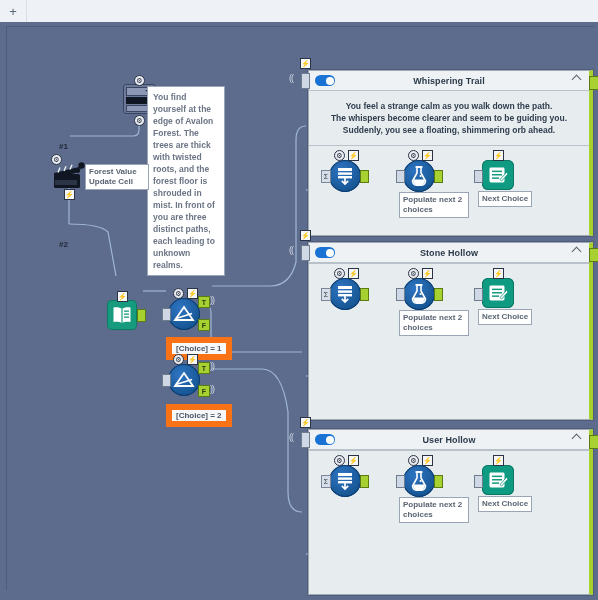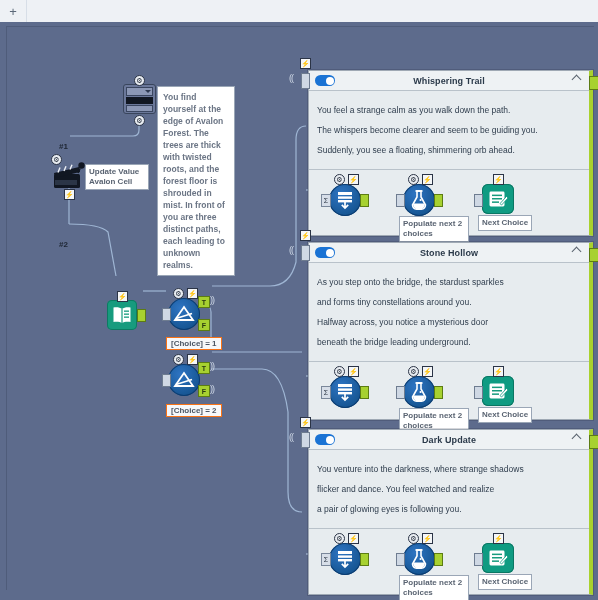"You find yourself at the" div.anno { left: 157px -> 147px }
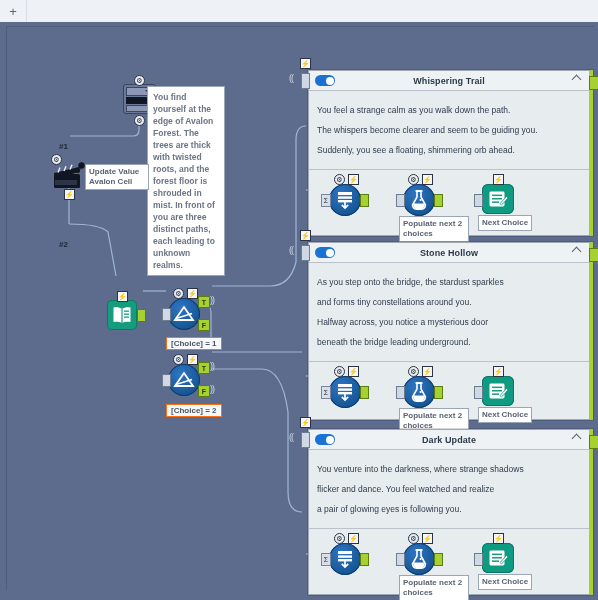"You feel a strange calm" .c-story { font-weight: normal -> bold; line-height: 20px -> 12px; text-align: left -> center }
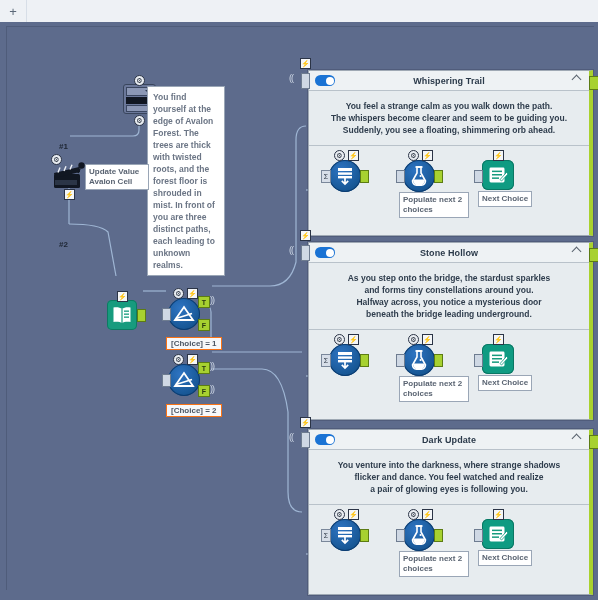"Update Value" div { text: Update -> Forest }
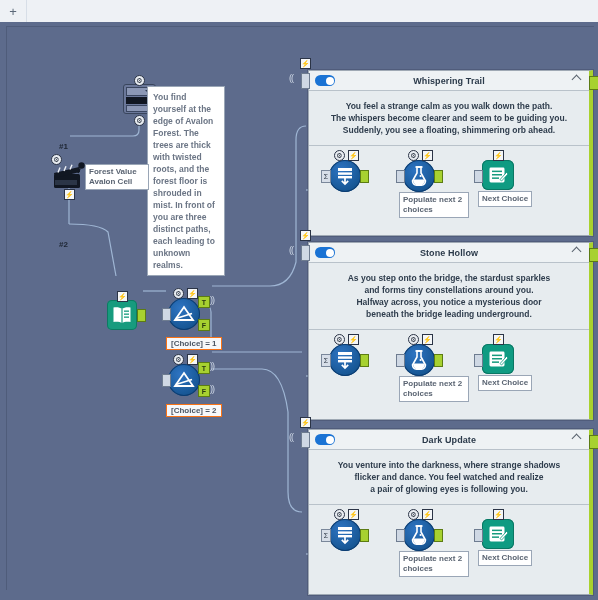"Avalon Cell" div { text: Avalon -> Update }
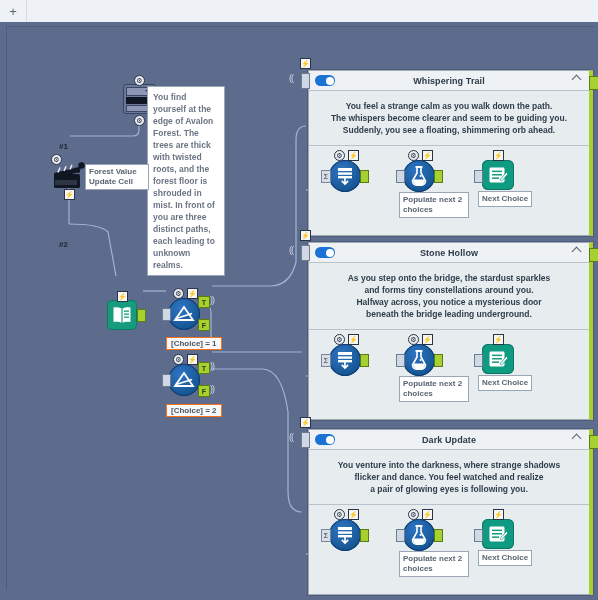"As you step onto the" div.c-story { html: <div>As you step onto the bridge, the stardust sparkles and forms tiny constellations around you. Halfway across, you notice a mysterious door beneath the bridge leading underground.</div> -> none }
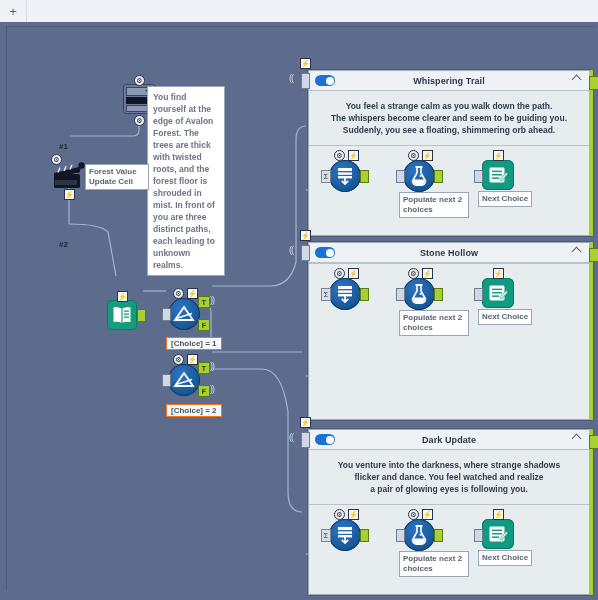"[Choice] = 1" .tag { border: 1px solid #f97316 -> 6px solid #f97316 }
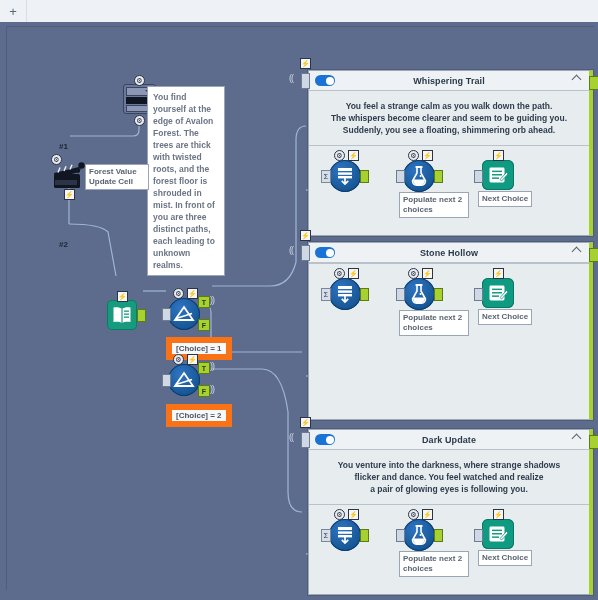"Dark Update" div.c-title { text: Dark Update -> User Hollow }
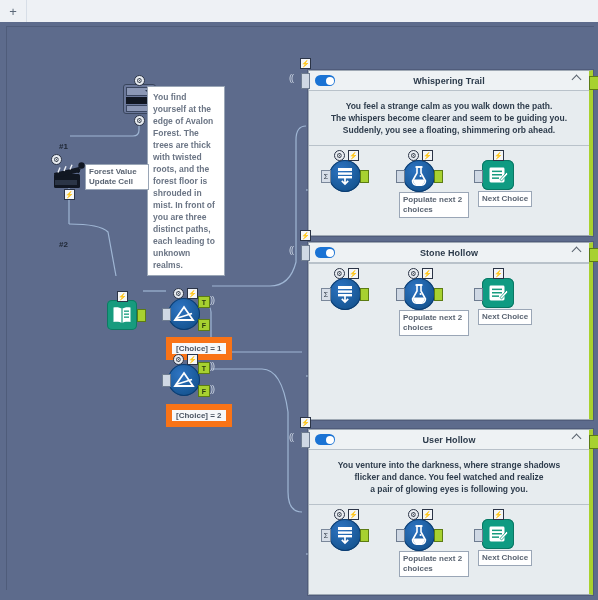"You venture into the darkness," div.c-story { html: <div>You venture into the darkness, where strange shadows flicker and dance. You feel watched and realize a pair of glowing eyes is following you.</div> -> none }
